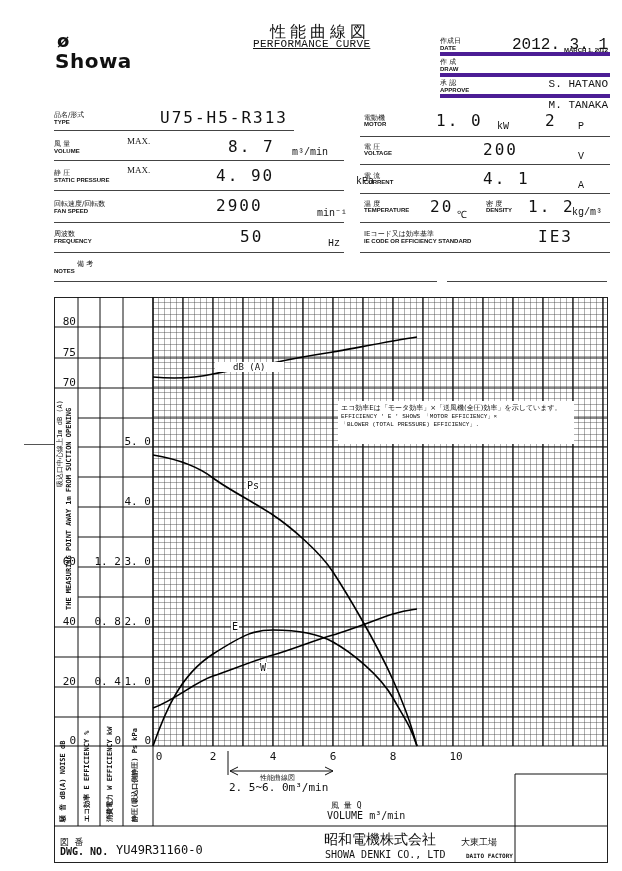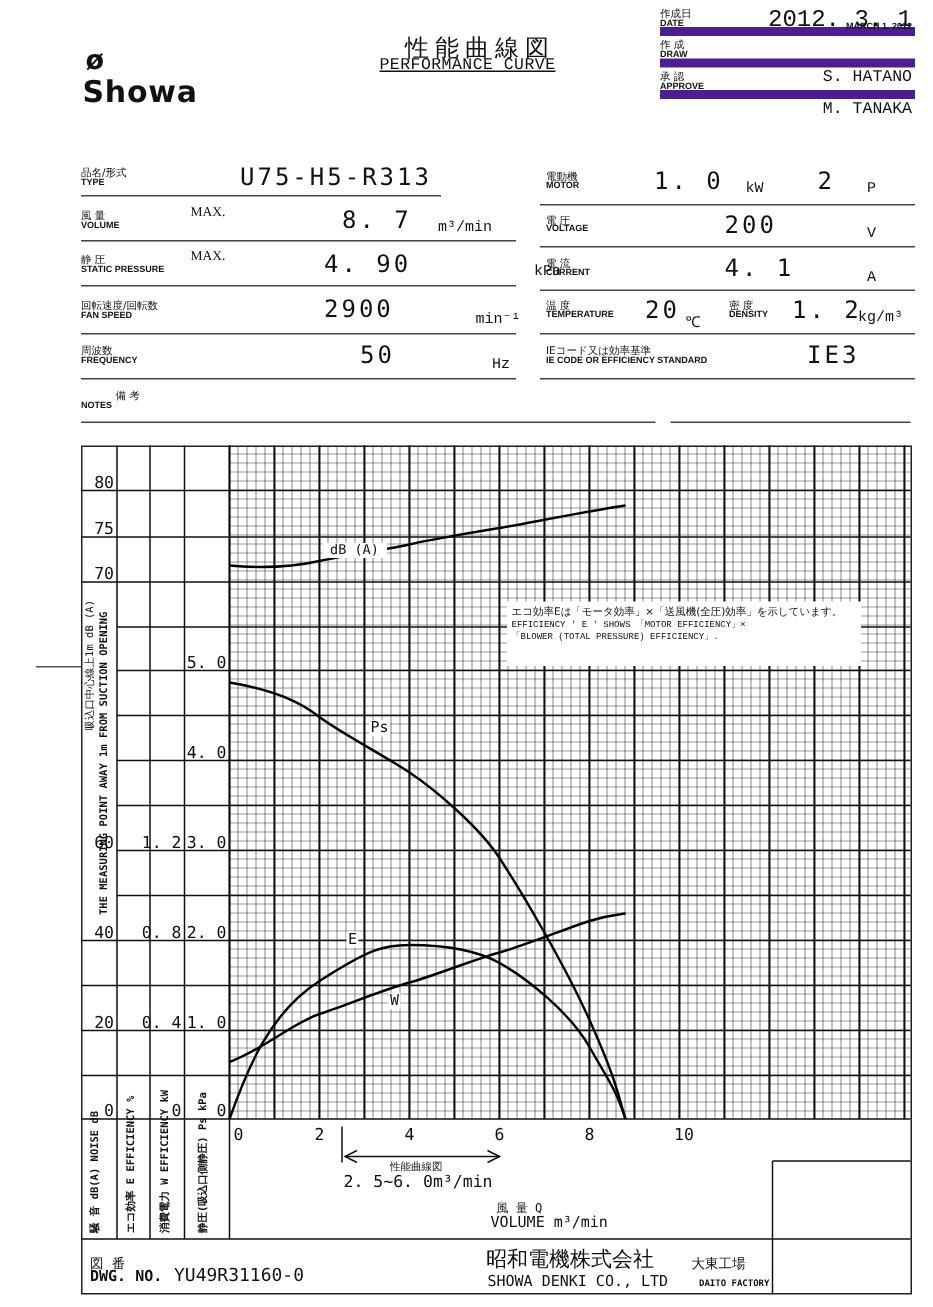"作成日" .meta-row { border-bottom: 6px solid #4c1d95 -> 4px solid #4c1d95; margin-top: none -> 32px }
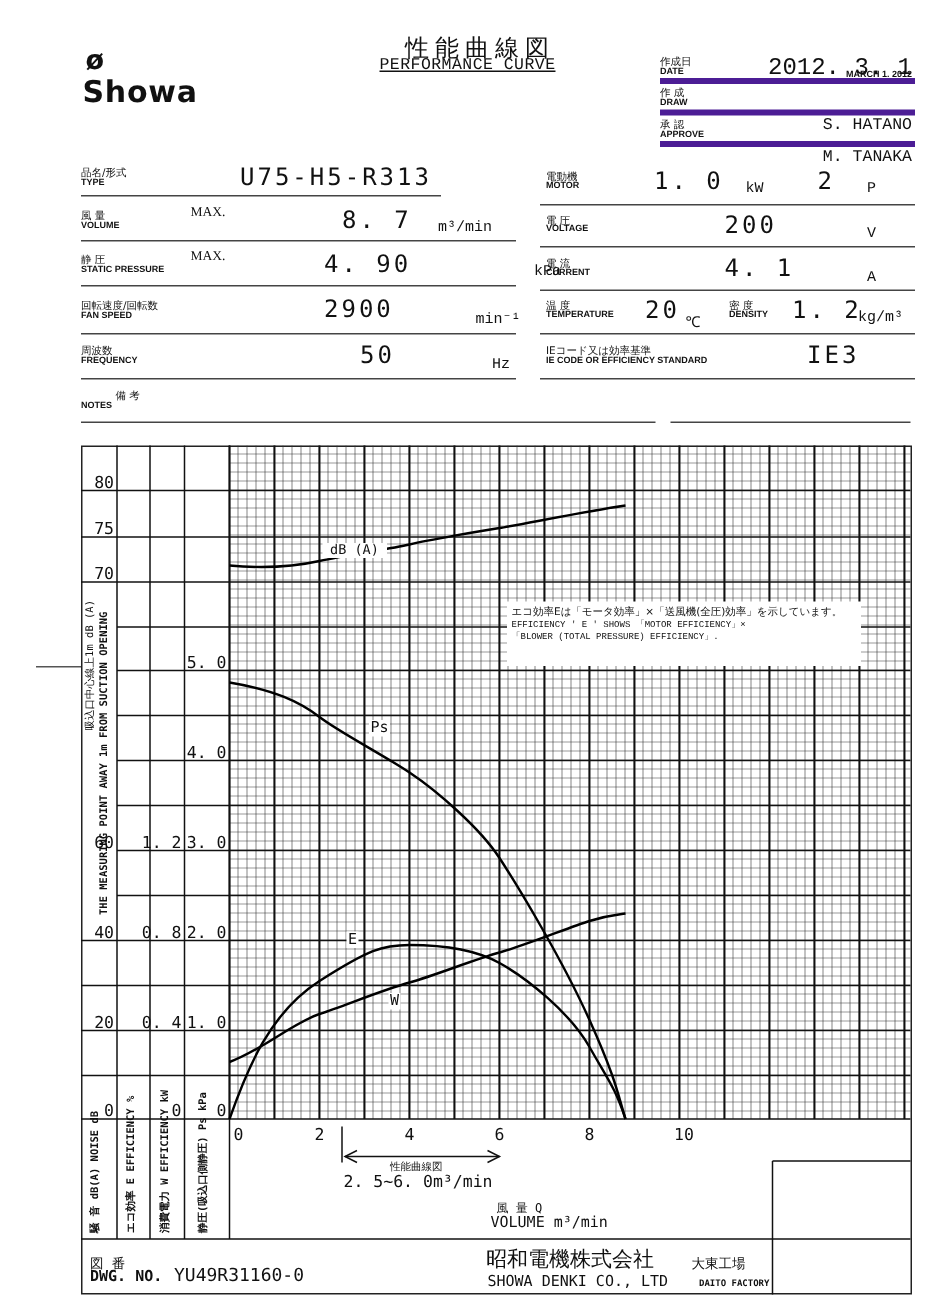"dB (A)" span.abs { padding: 0 5px -> 0 18px }
